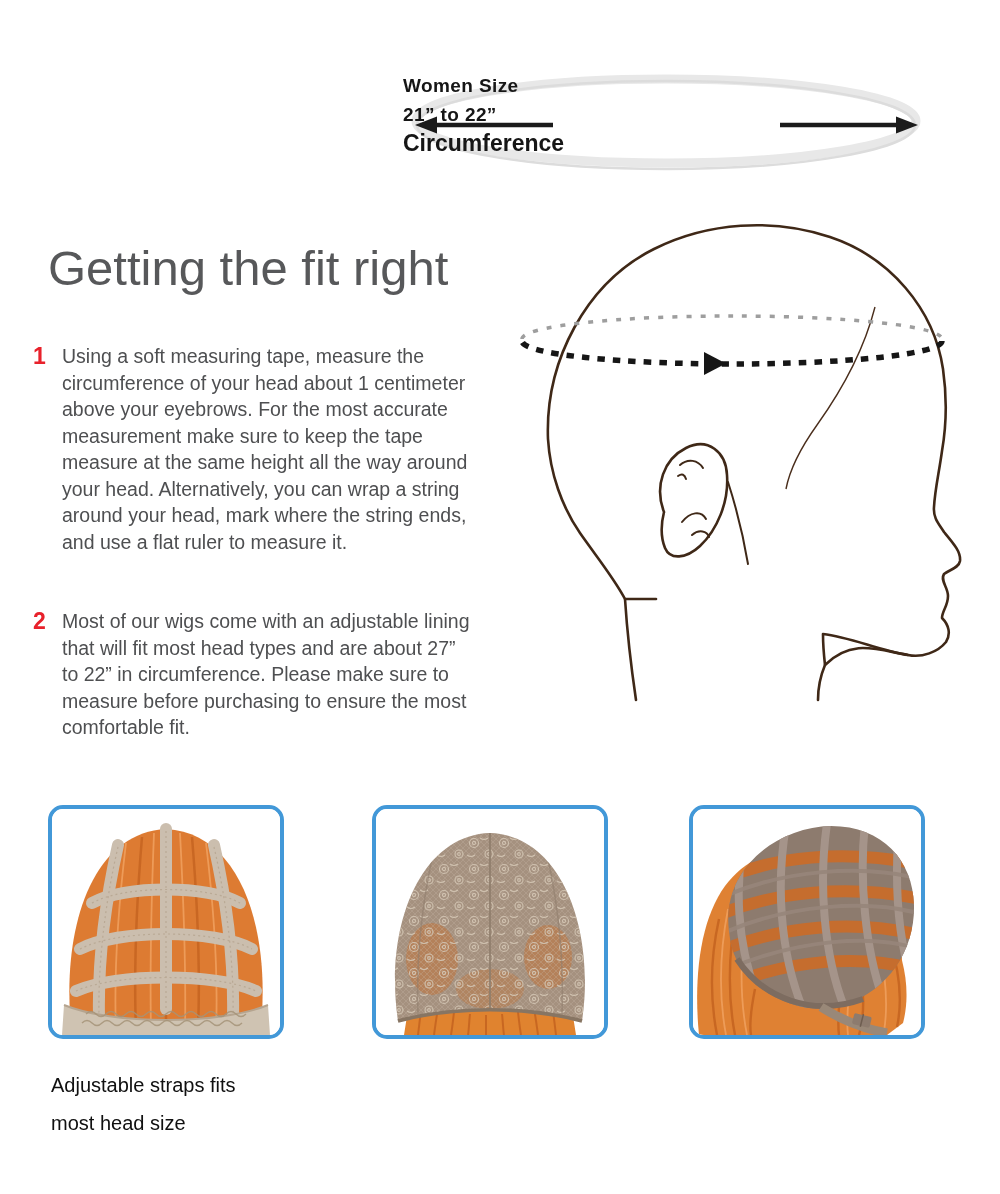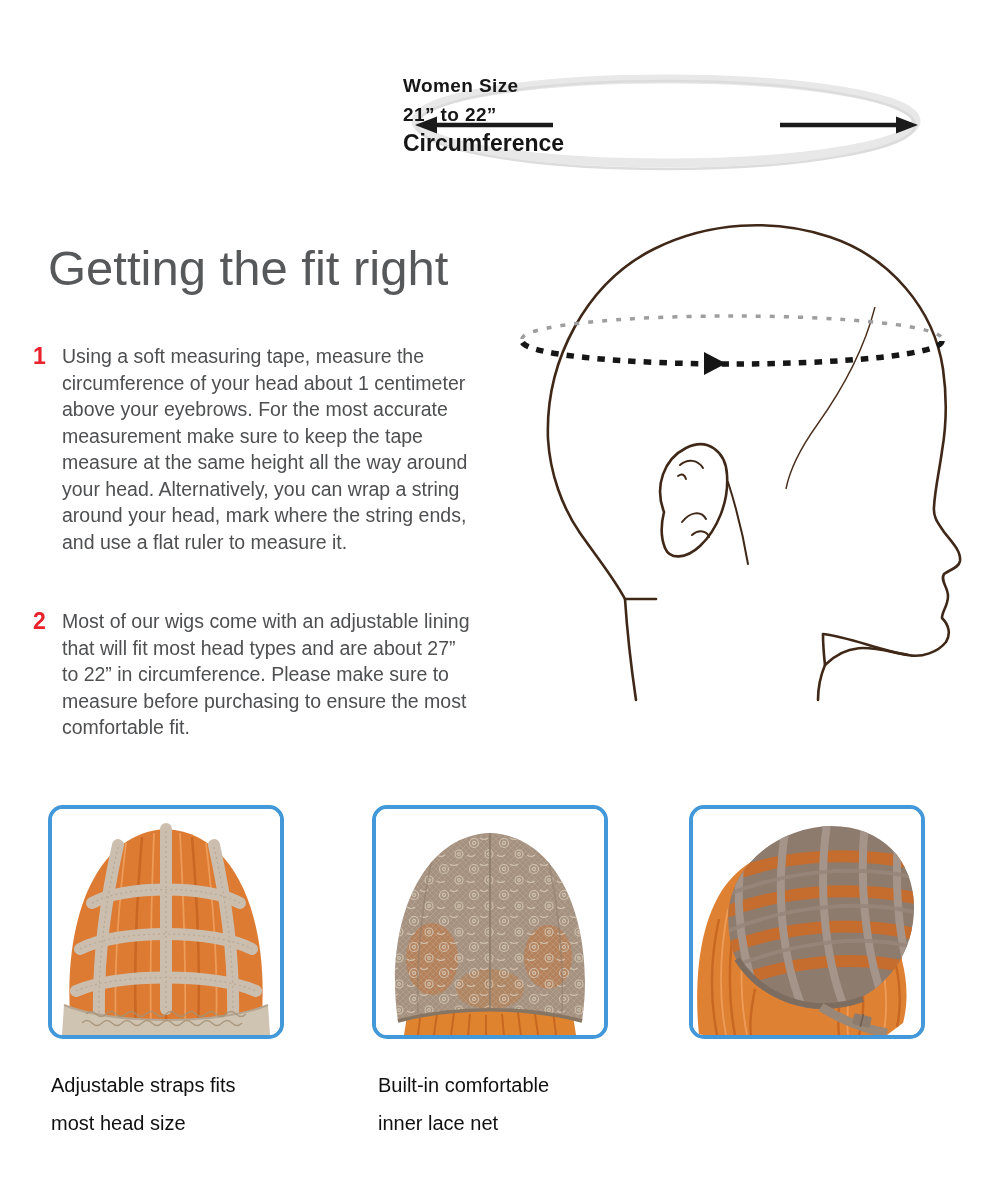"Built-in comfortable" div.fcap { html: <div>Built-in comfortable inner lace net</div> -> none }
